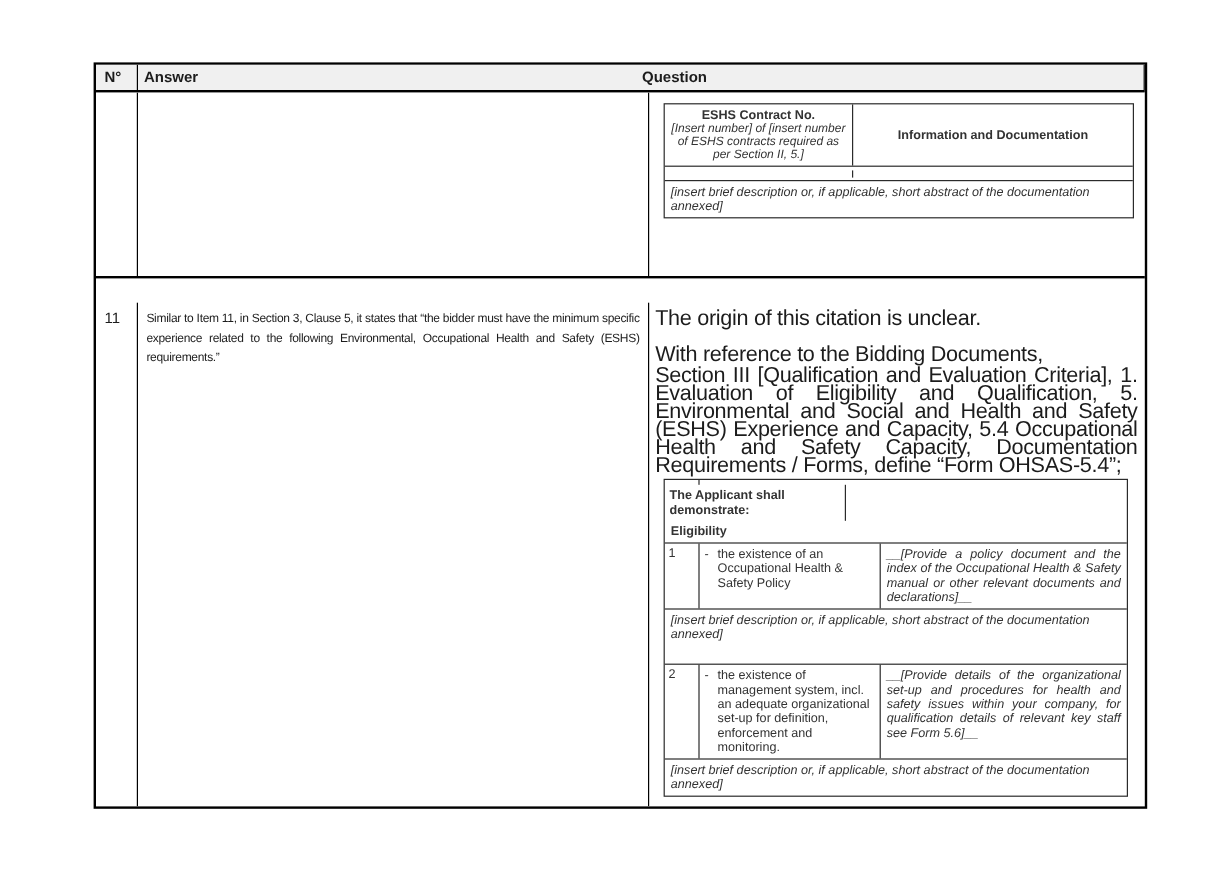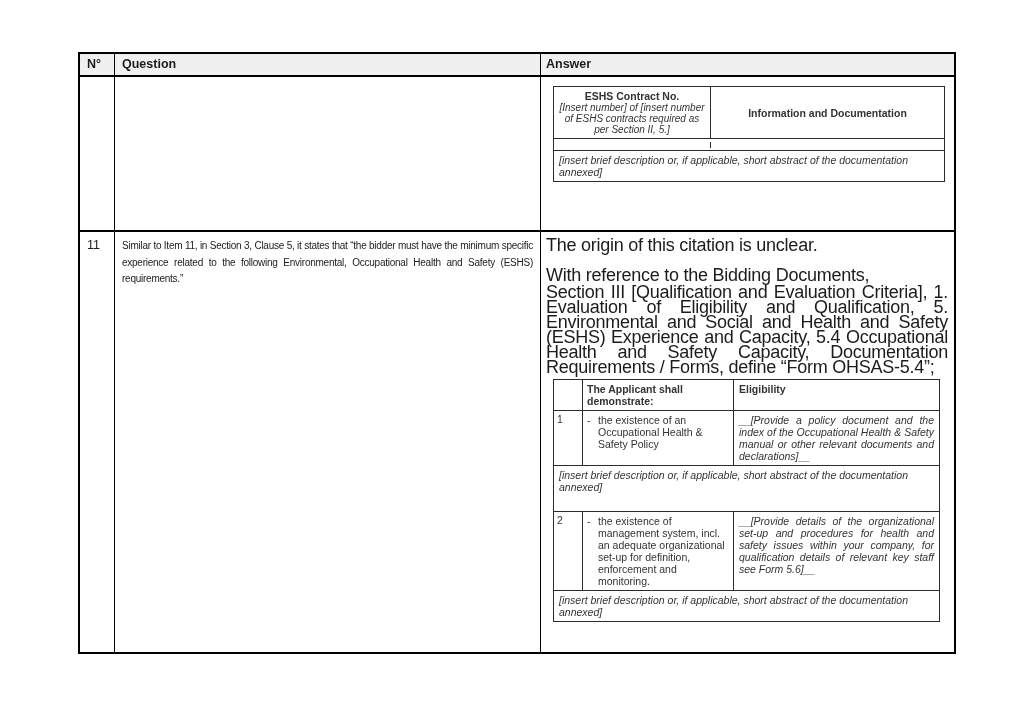"Question" div.cell { order: before "Answer" -> after "Answer" }
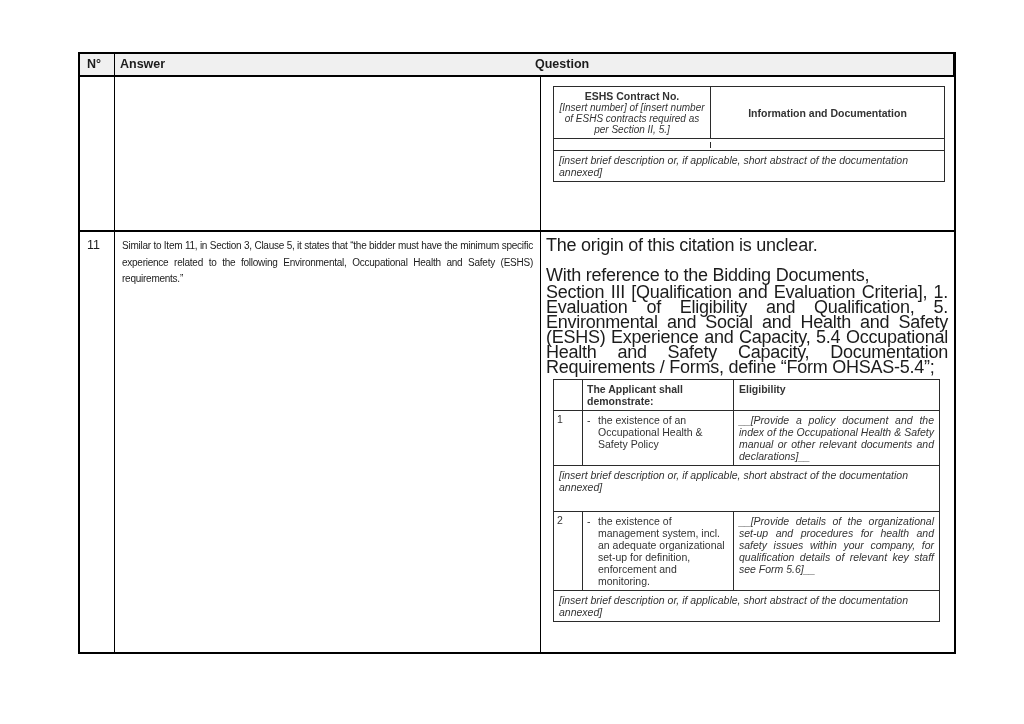"11" .r-item { margin-top: none -> 20px }
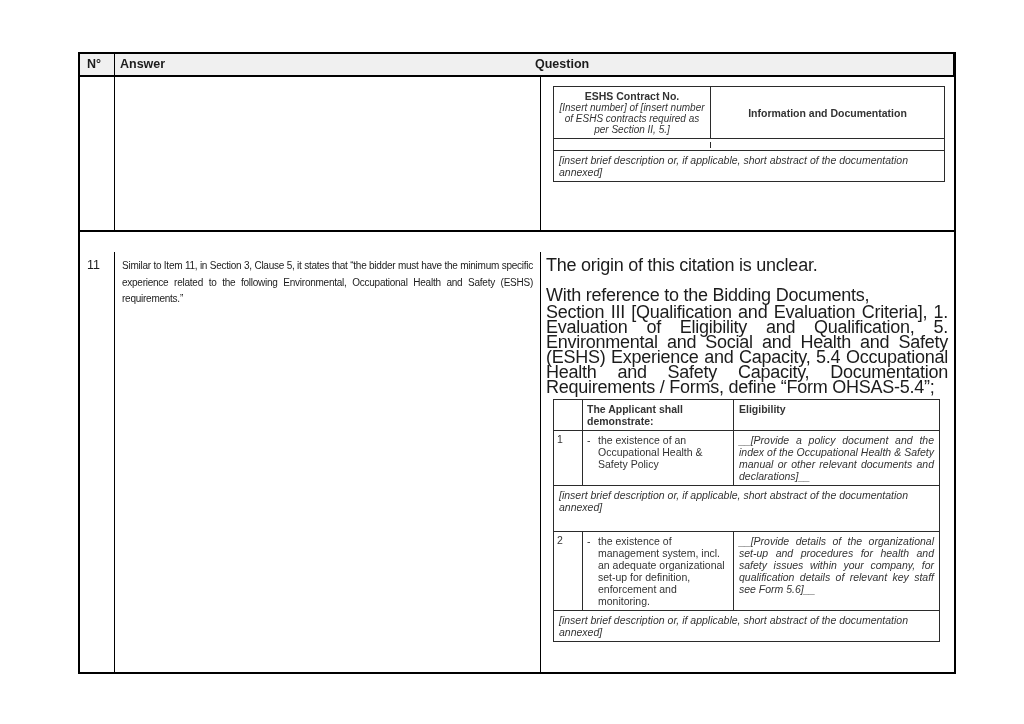"The Applicant shall demonstrate:" .at-head { flex-direction: none -> column }
